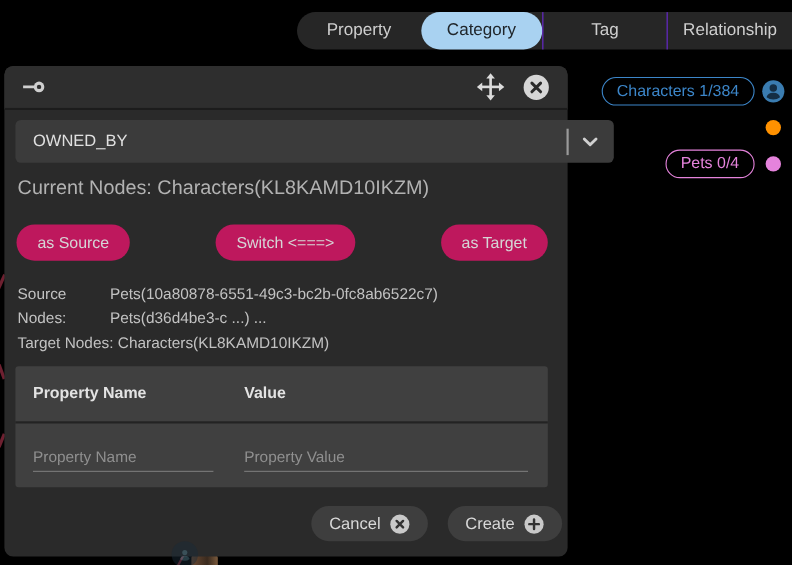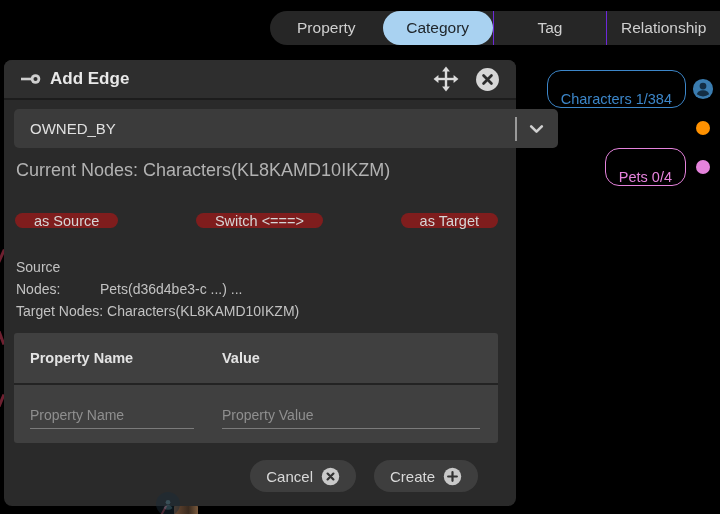"Add Edge" span.dlg-title { html: <span>Add Edge</span> -> none }
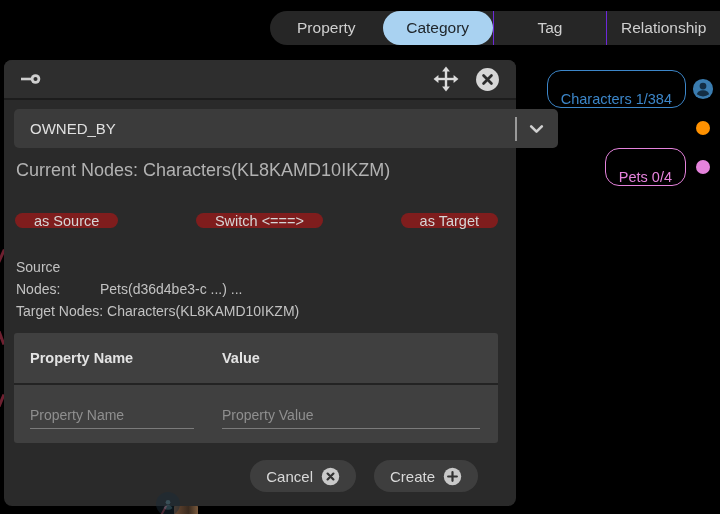"Characters 1/384" .legend-pill { align-items: flex-end -> center; height: 38px -> 26px }
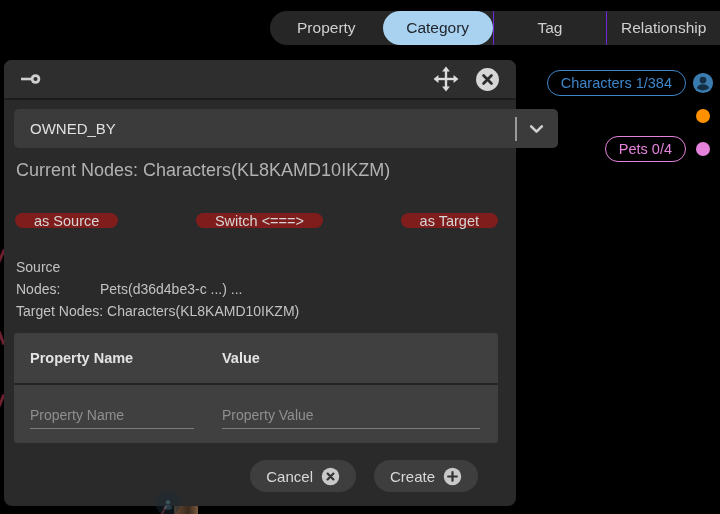"as Source" .pill-btn { background: #7f1d1d -> #be185d; height: 15px -> 33px }
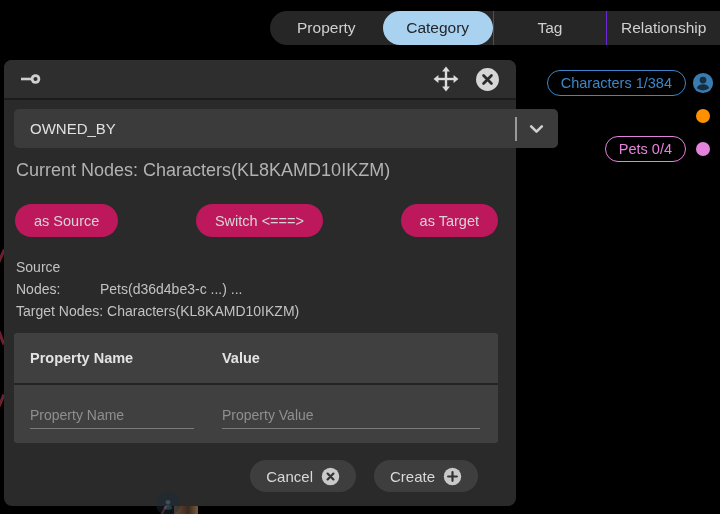"Pets(10a80878-6551-49c3-bc2b-0fc8ab6522c" span { html: none -> <span>Pets(10a80878-6551-49c3-bc2b-0fc8ab6522c7)</span> }
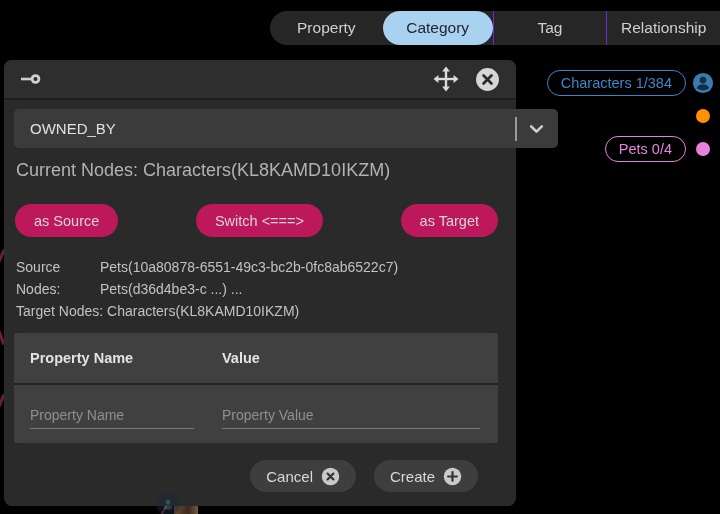"Cancel" .dlg-footer { padding-right: 38px -> 5px }
